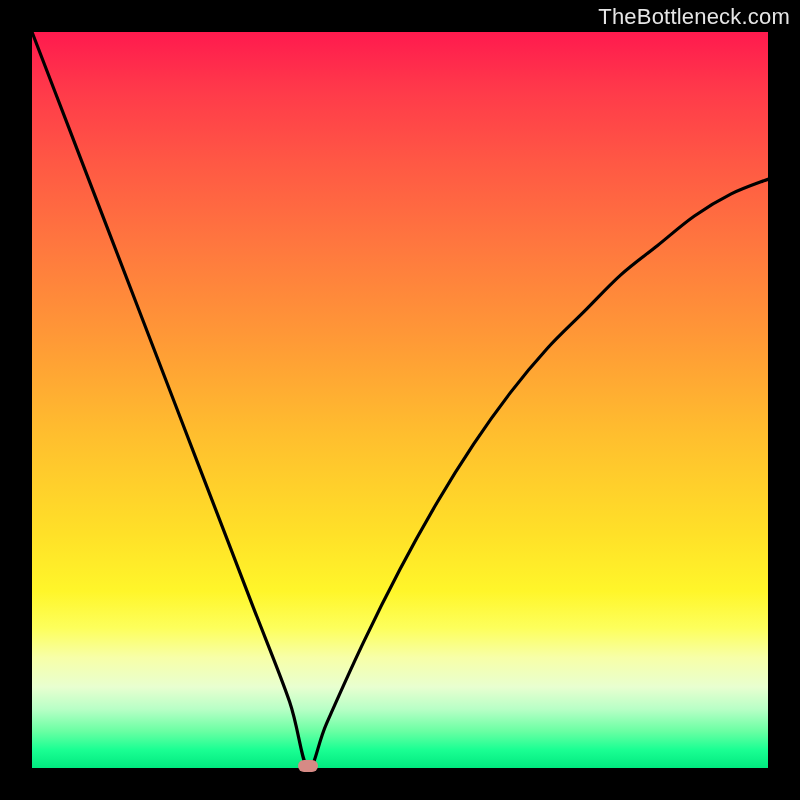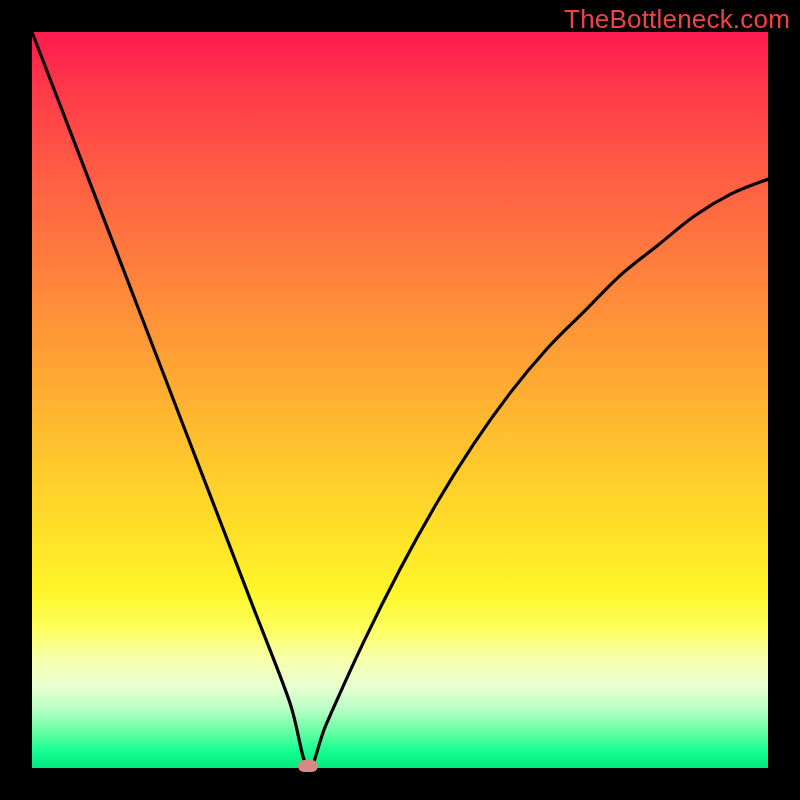"TheBottleneck.com" .watermark { color: #ef4444 -> #e5e5e5; font-size: 26px -> 22px }
